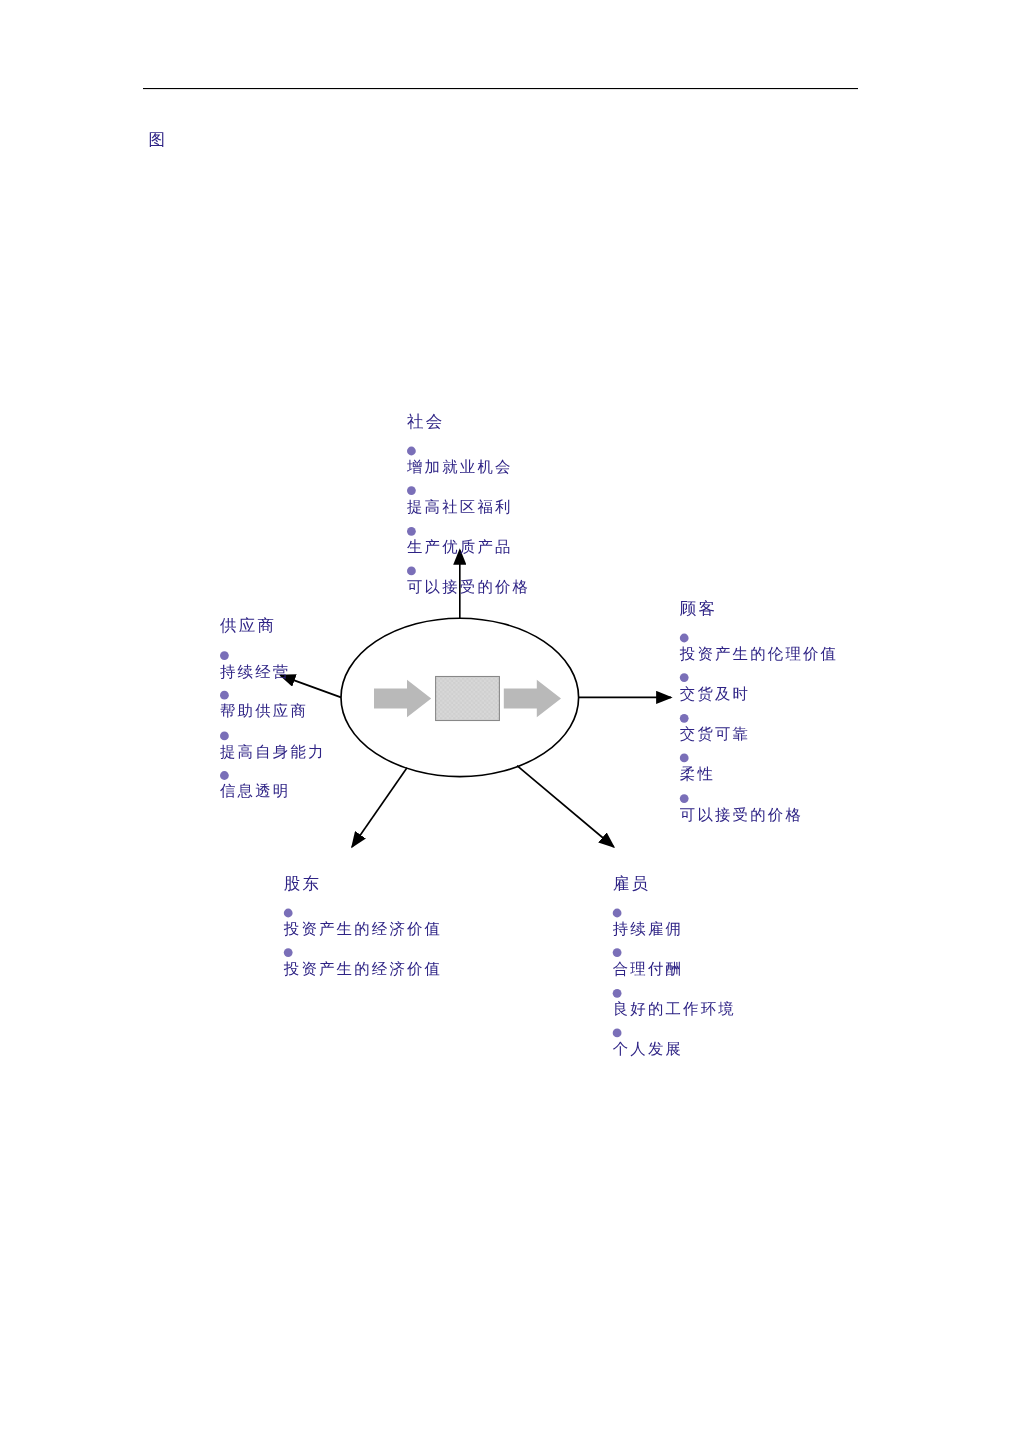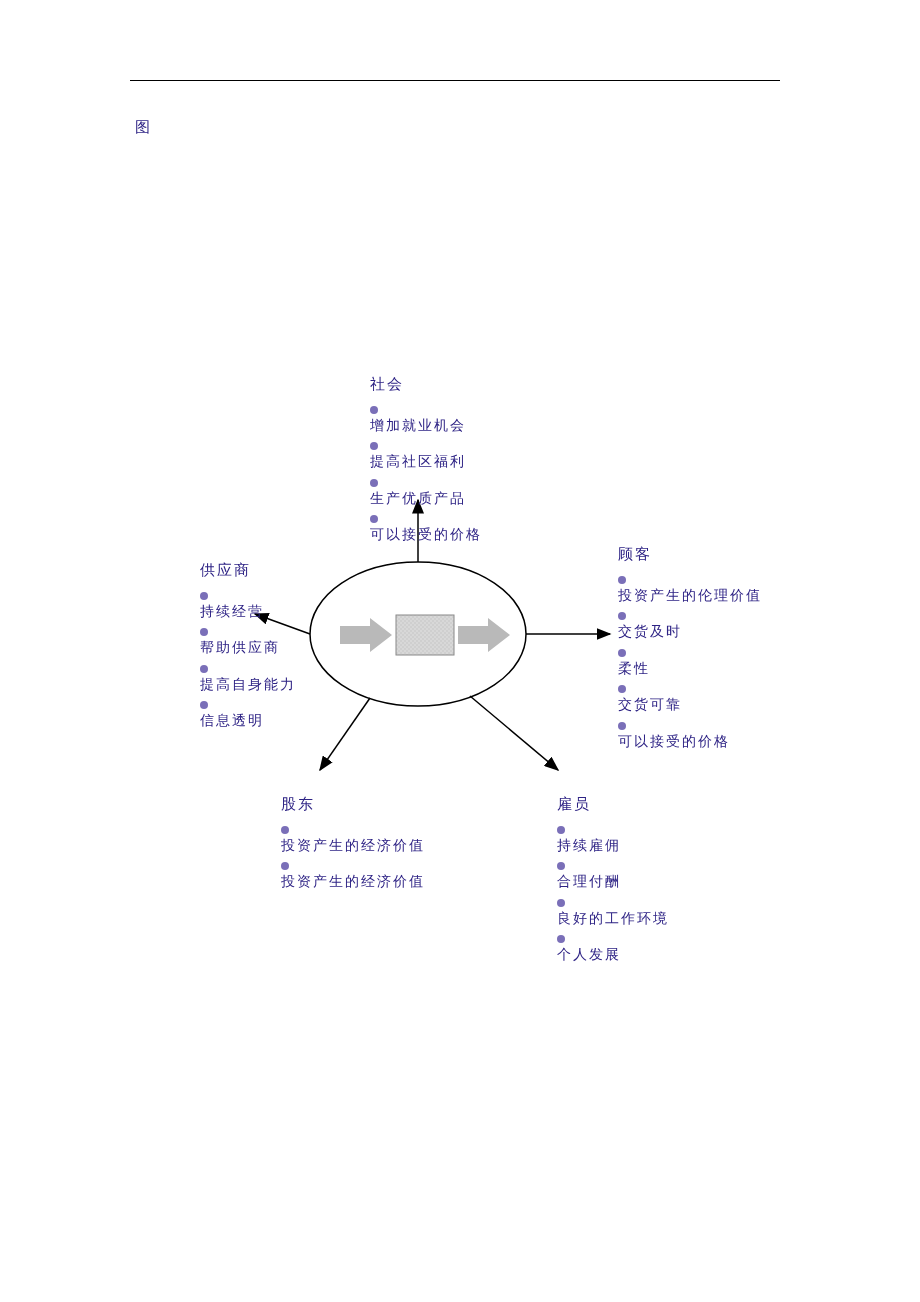"柔性" li { order: before "交货可靠" -> after "交货可靠" }
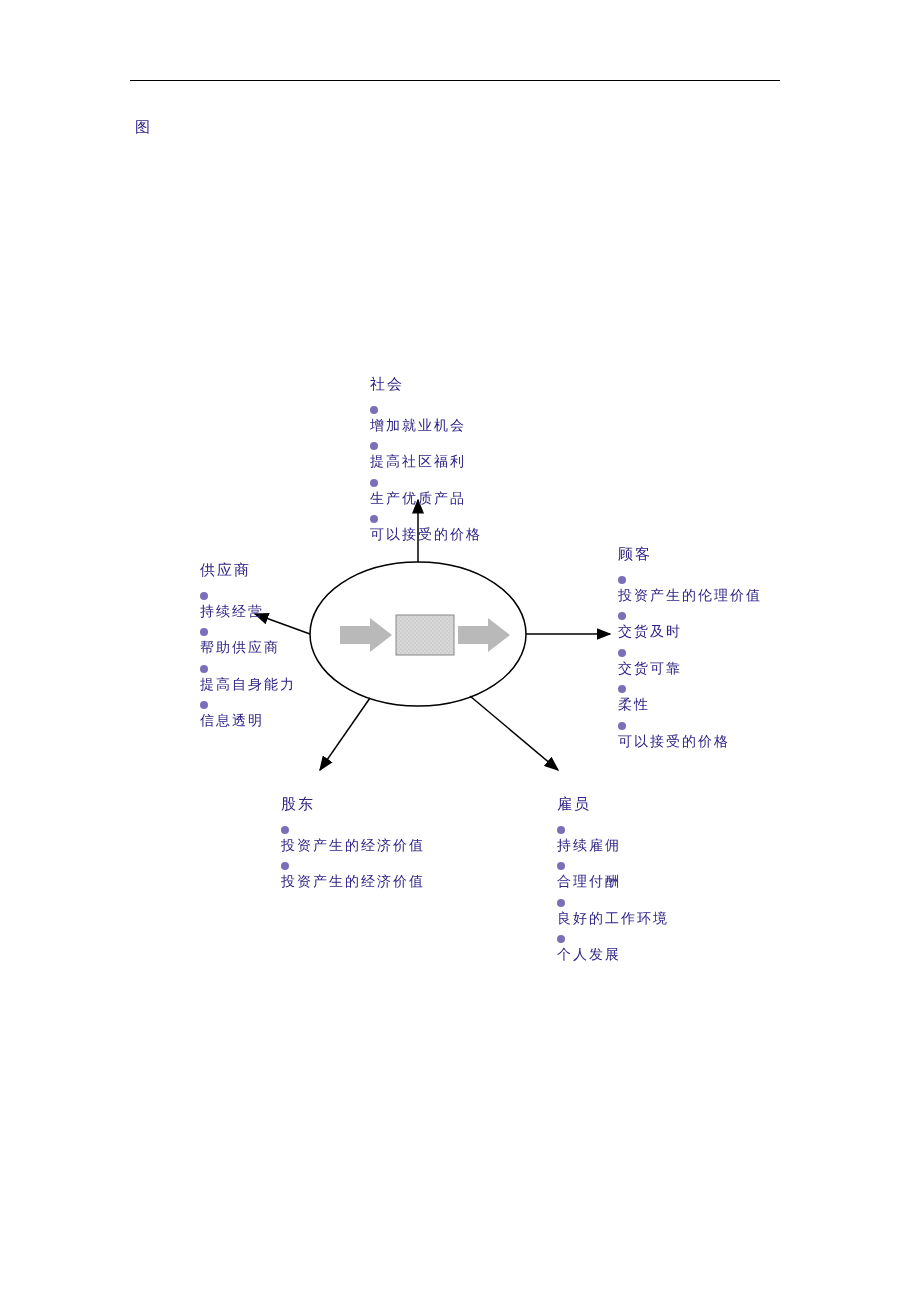"股东" .g-shareholder { margin-left: 23px -> none }
